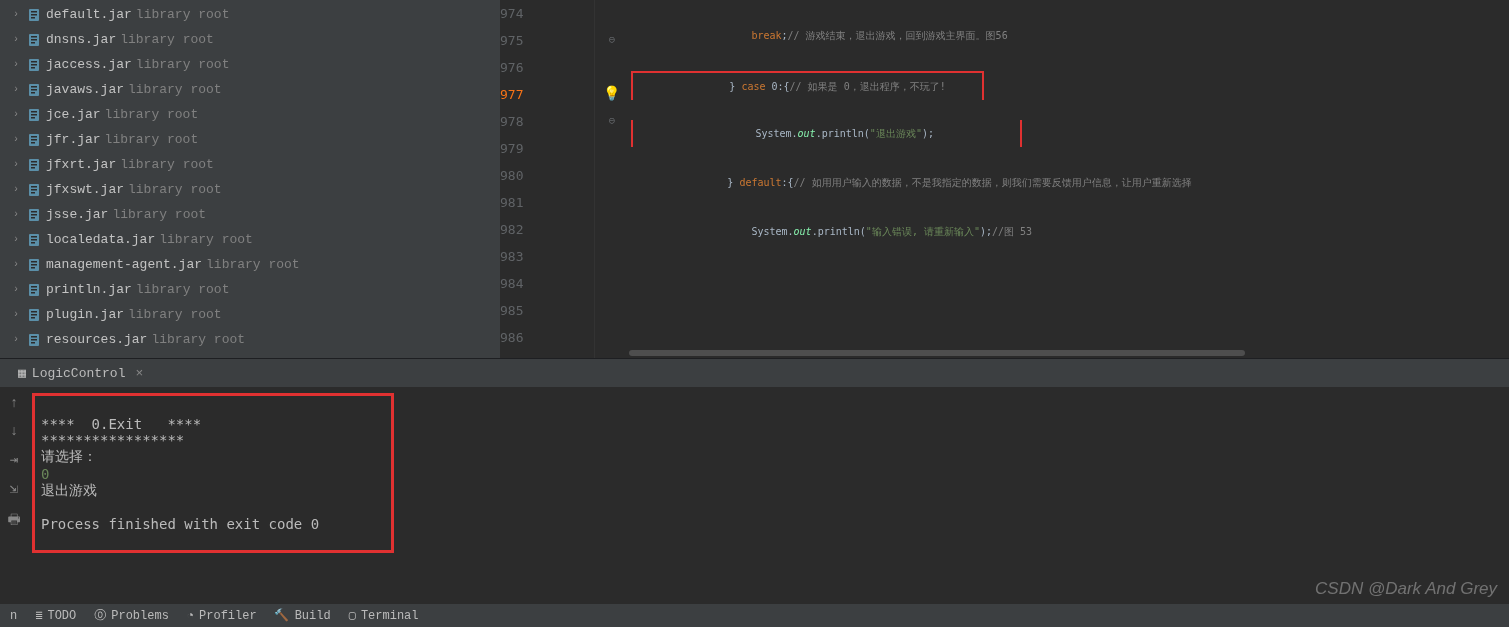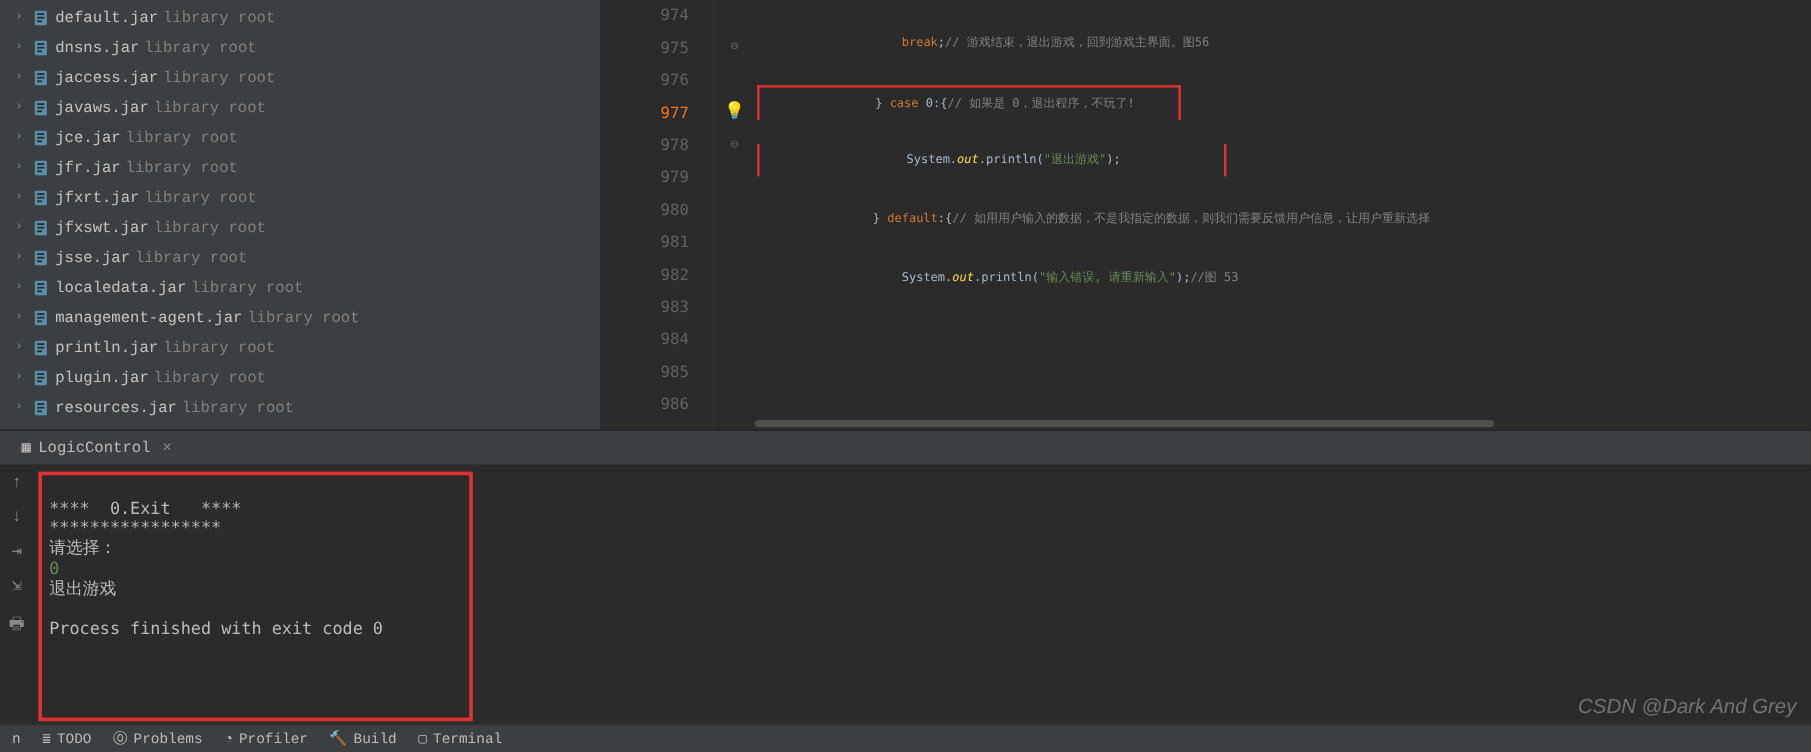"974" .gutter { text-align: right -> none }
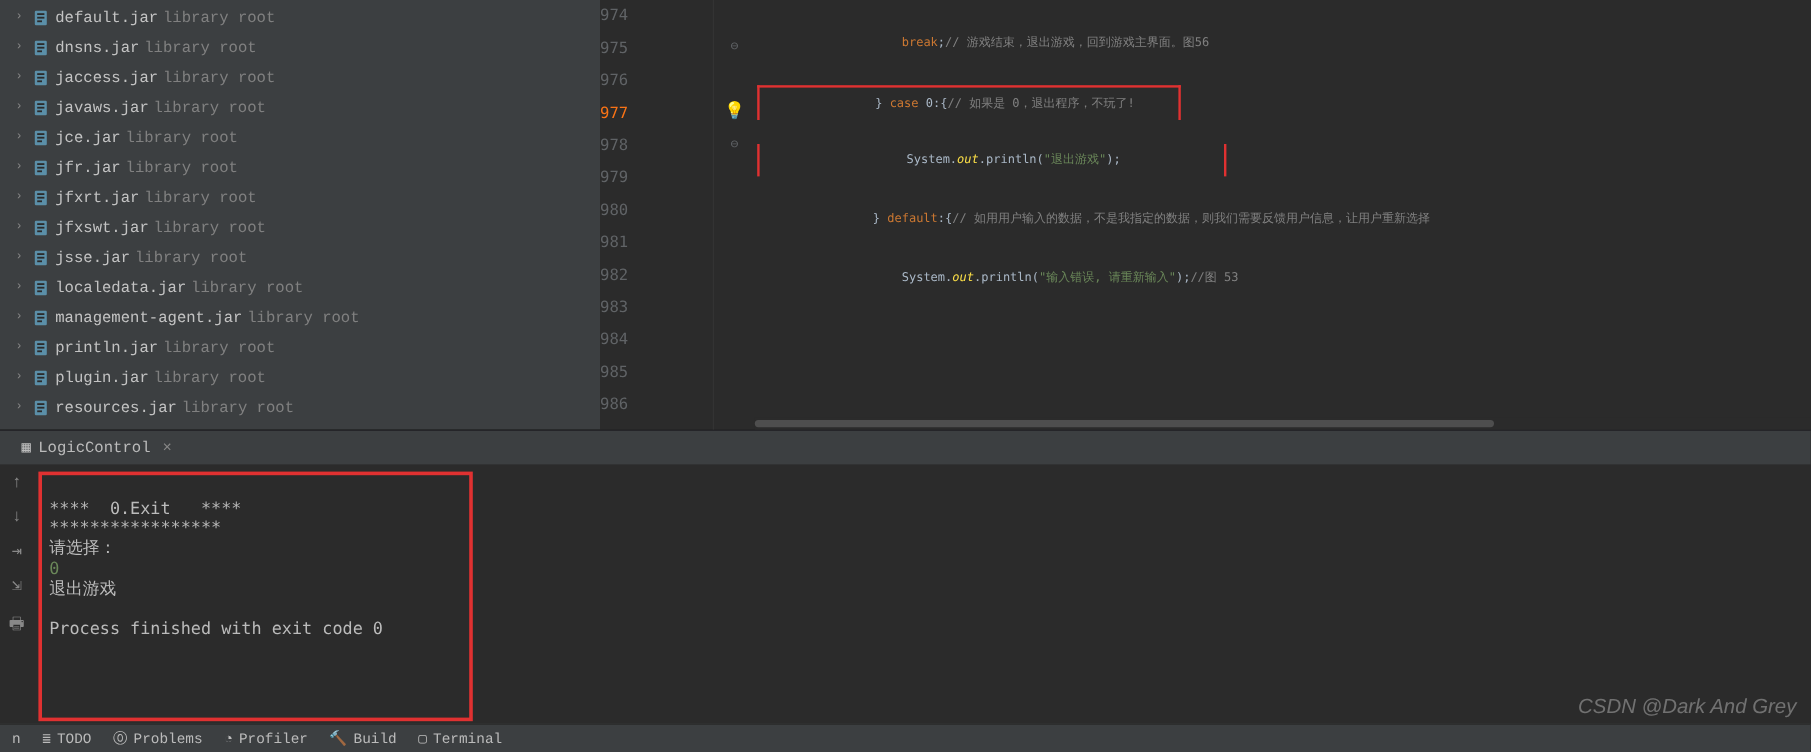"out" .field { color: #fde047 -> #86efac }
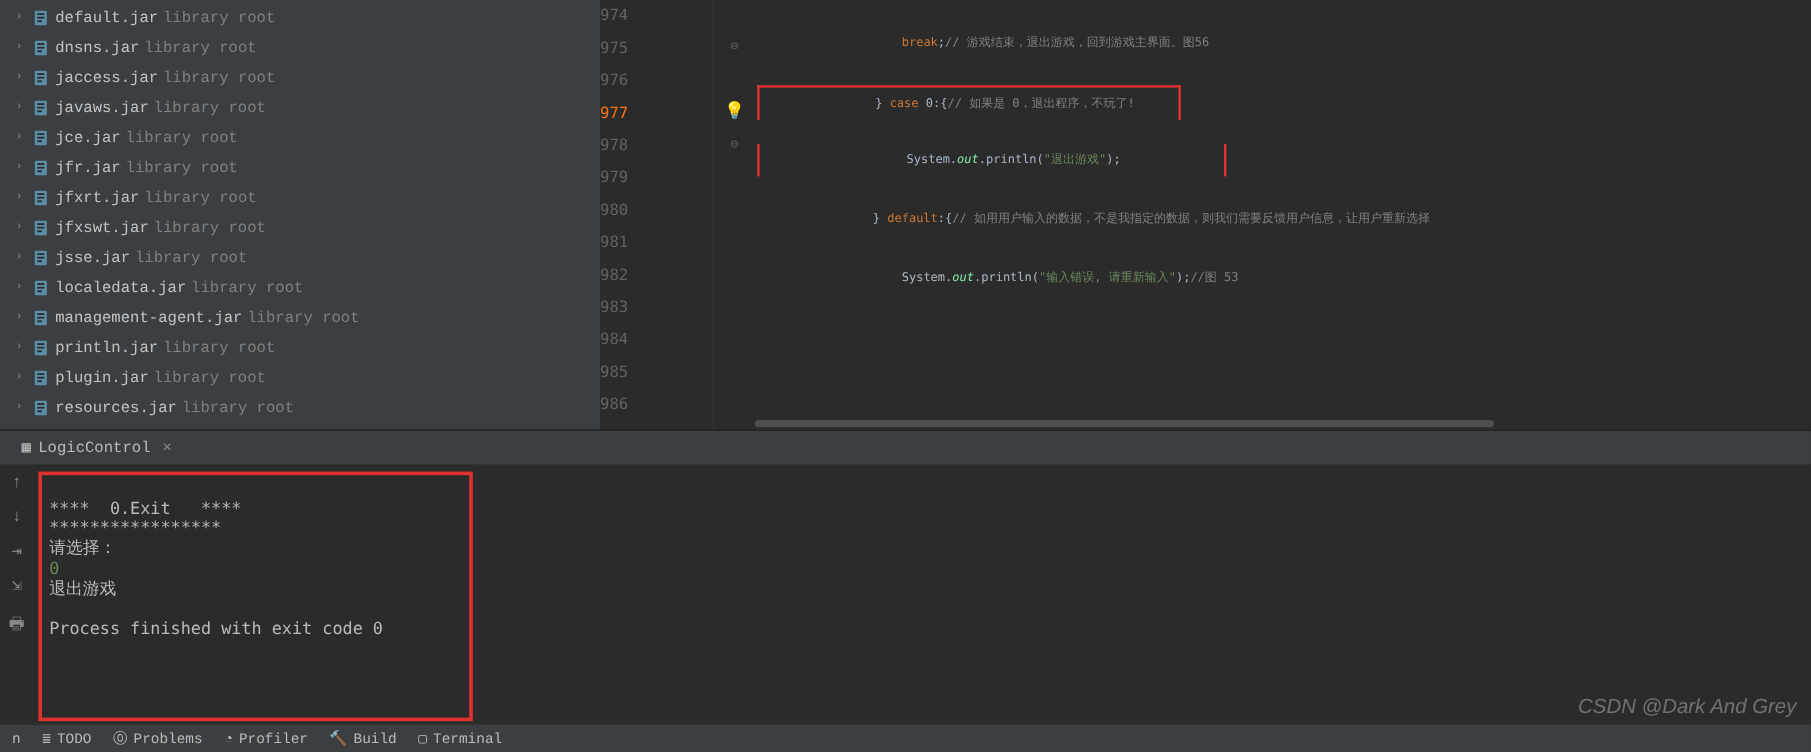"**** 0.Exit **** ***************** 请选择：" .console-inner { height: 208px -> 160px }
